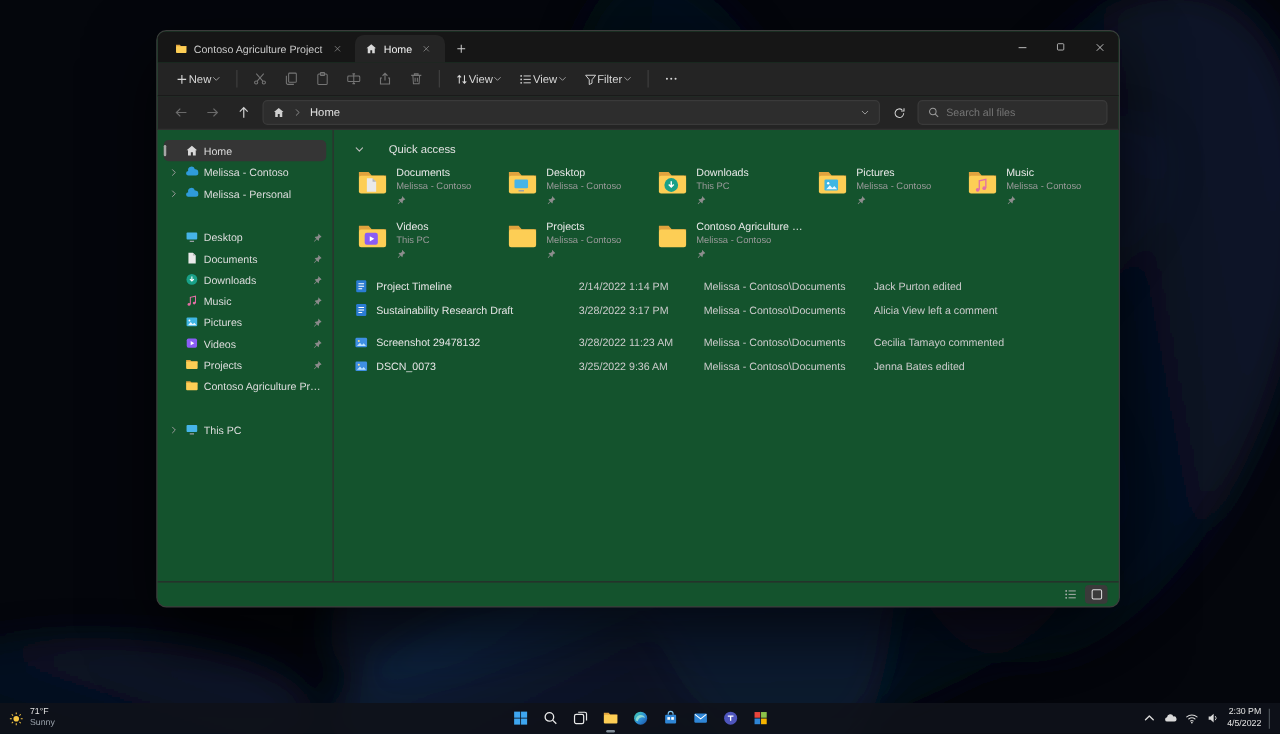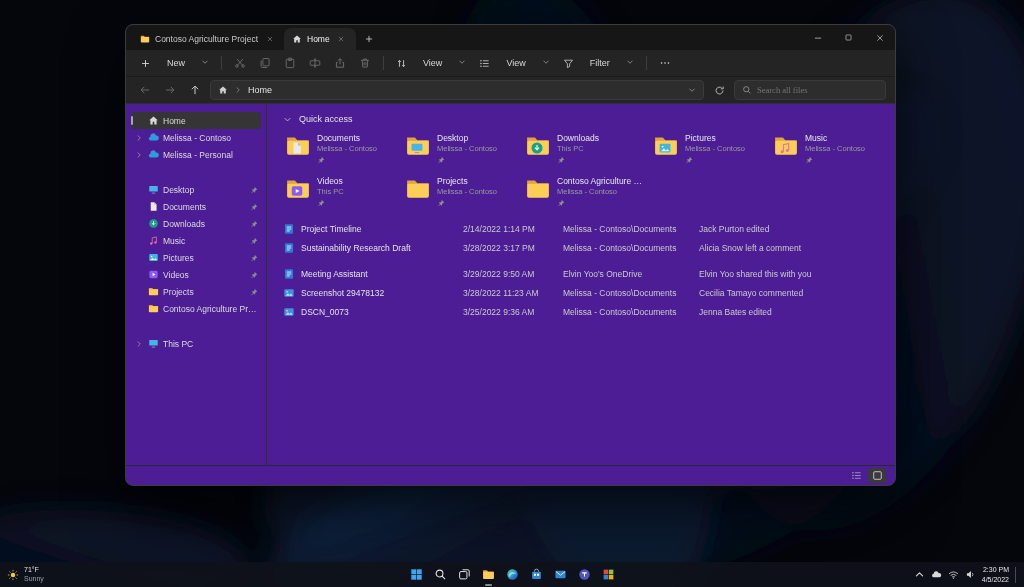"Contoso Agriculture Project" .window { background: #4c1d95 -> #14532d }
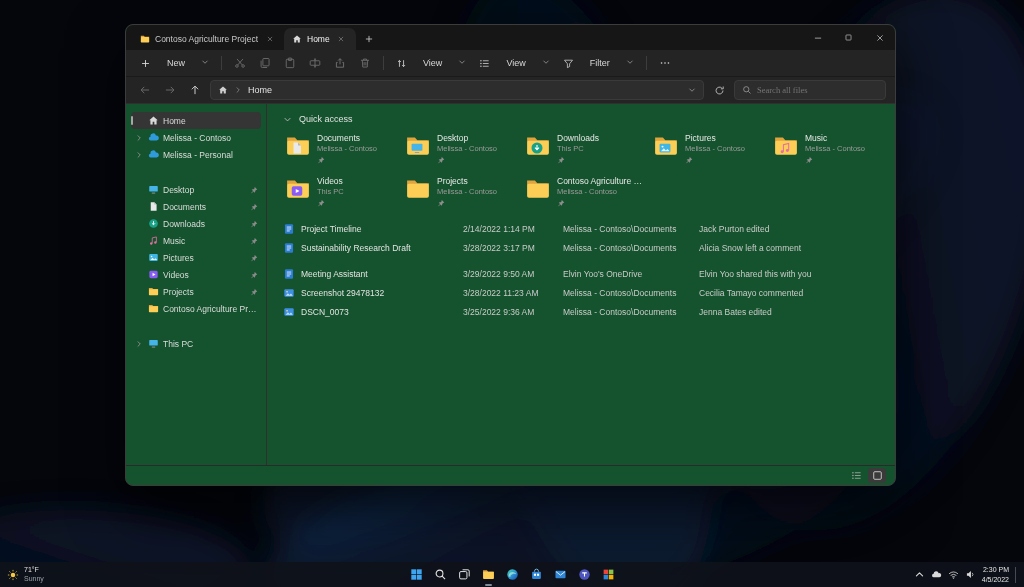"New" .tbtn { align-items: none -> center; gap: 16px -> 0 }
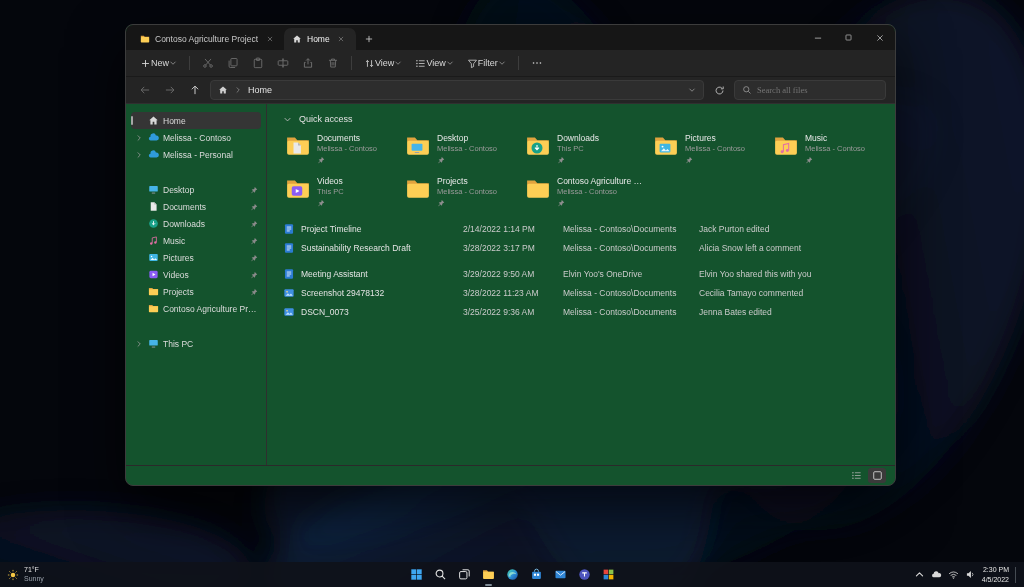"Search all files" .searchbox input { font-family: Liberation Serif, serif -> Liberation Sans, sans-serif }
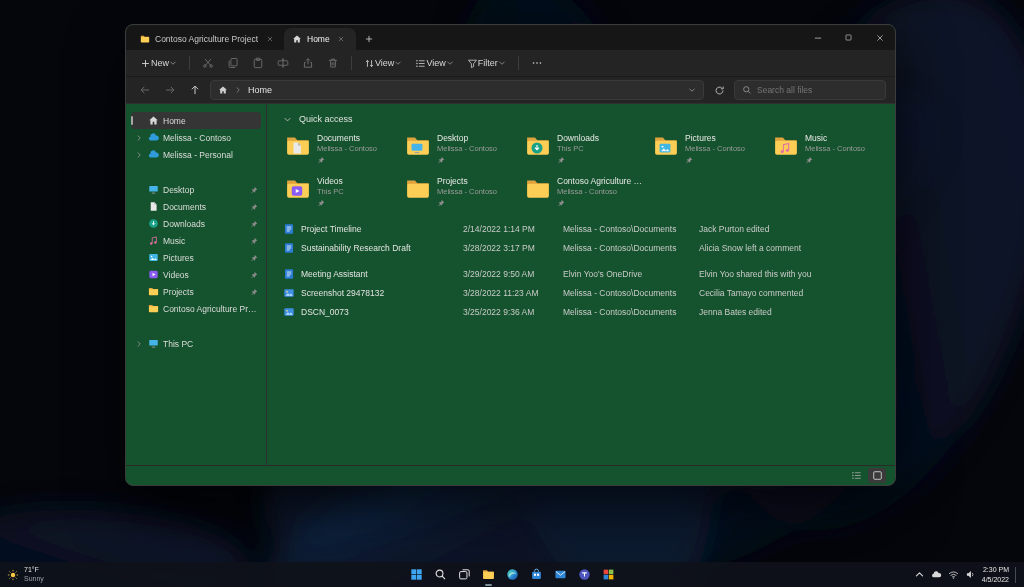"Quick access" .sec-head { gap: 7px -> 19px }
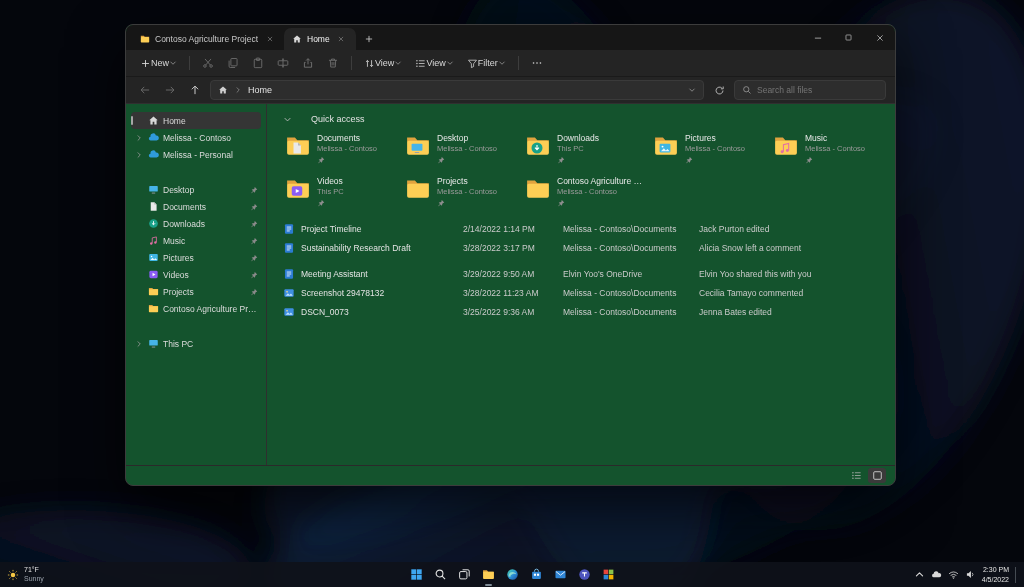"Alicia Snow left a comment" span.fcol { text: Snow -> View }
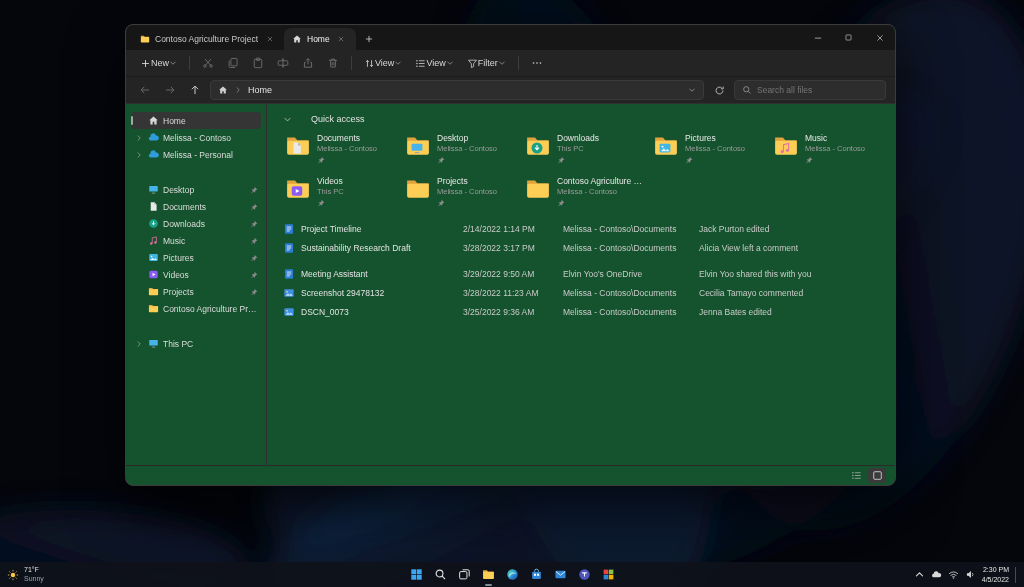"Meeting Assistant" div.frow { html: <div> <span> <svg> <use></use> </svg> <span>Meeting Assistant</span> </span> <span>3/29/2022 9:50 AM</span> <span>Elvin Yoo's OneDrive</span> <span>Elvin Yoo shared this with you</span> </div> -> none }
